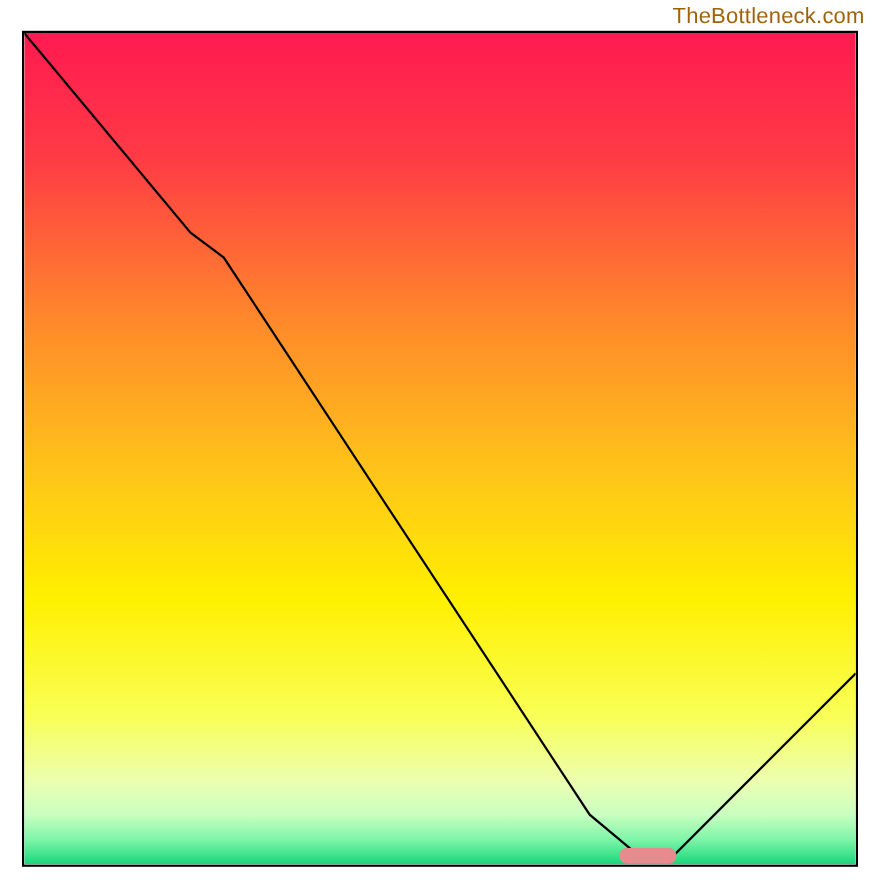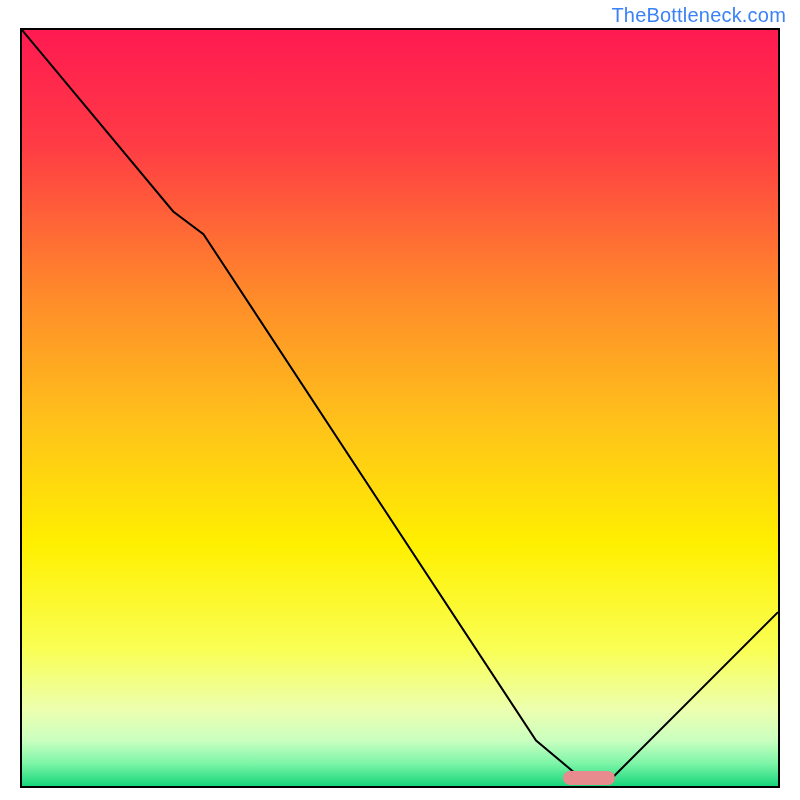"TheBottleneck.com" .watermark { color: #3b82f6 -> #a16207 }
